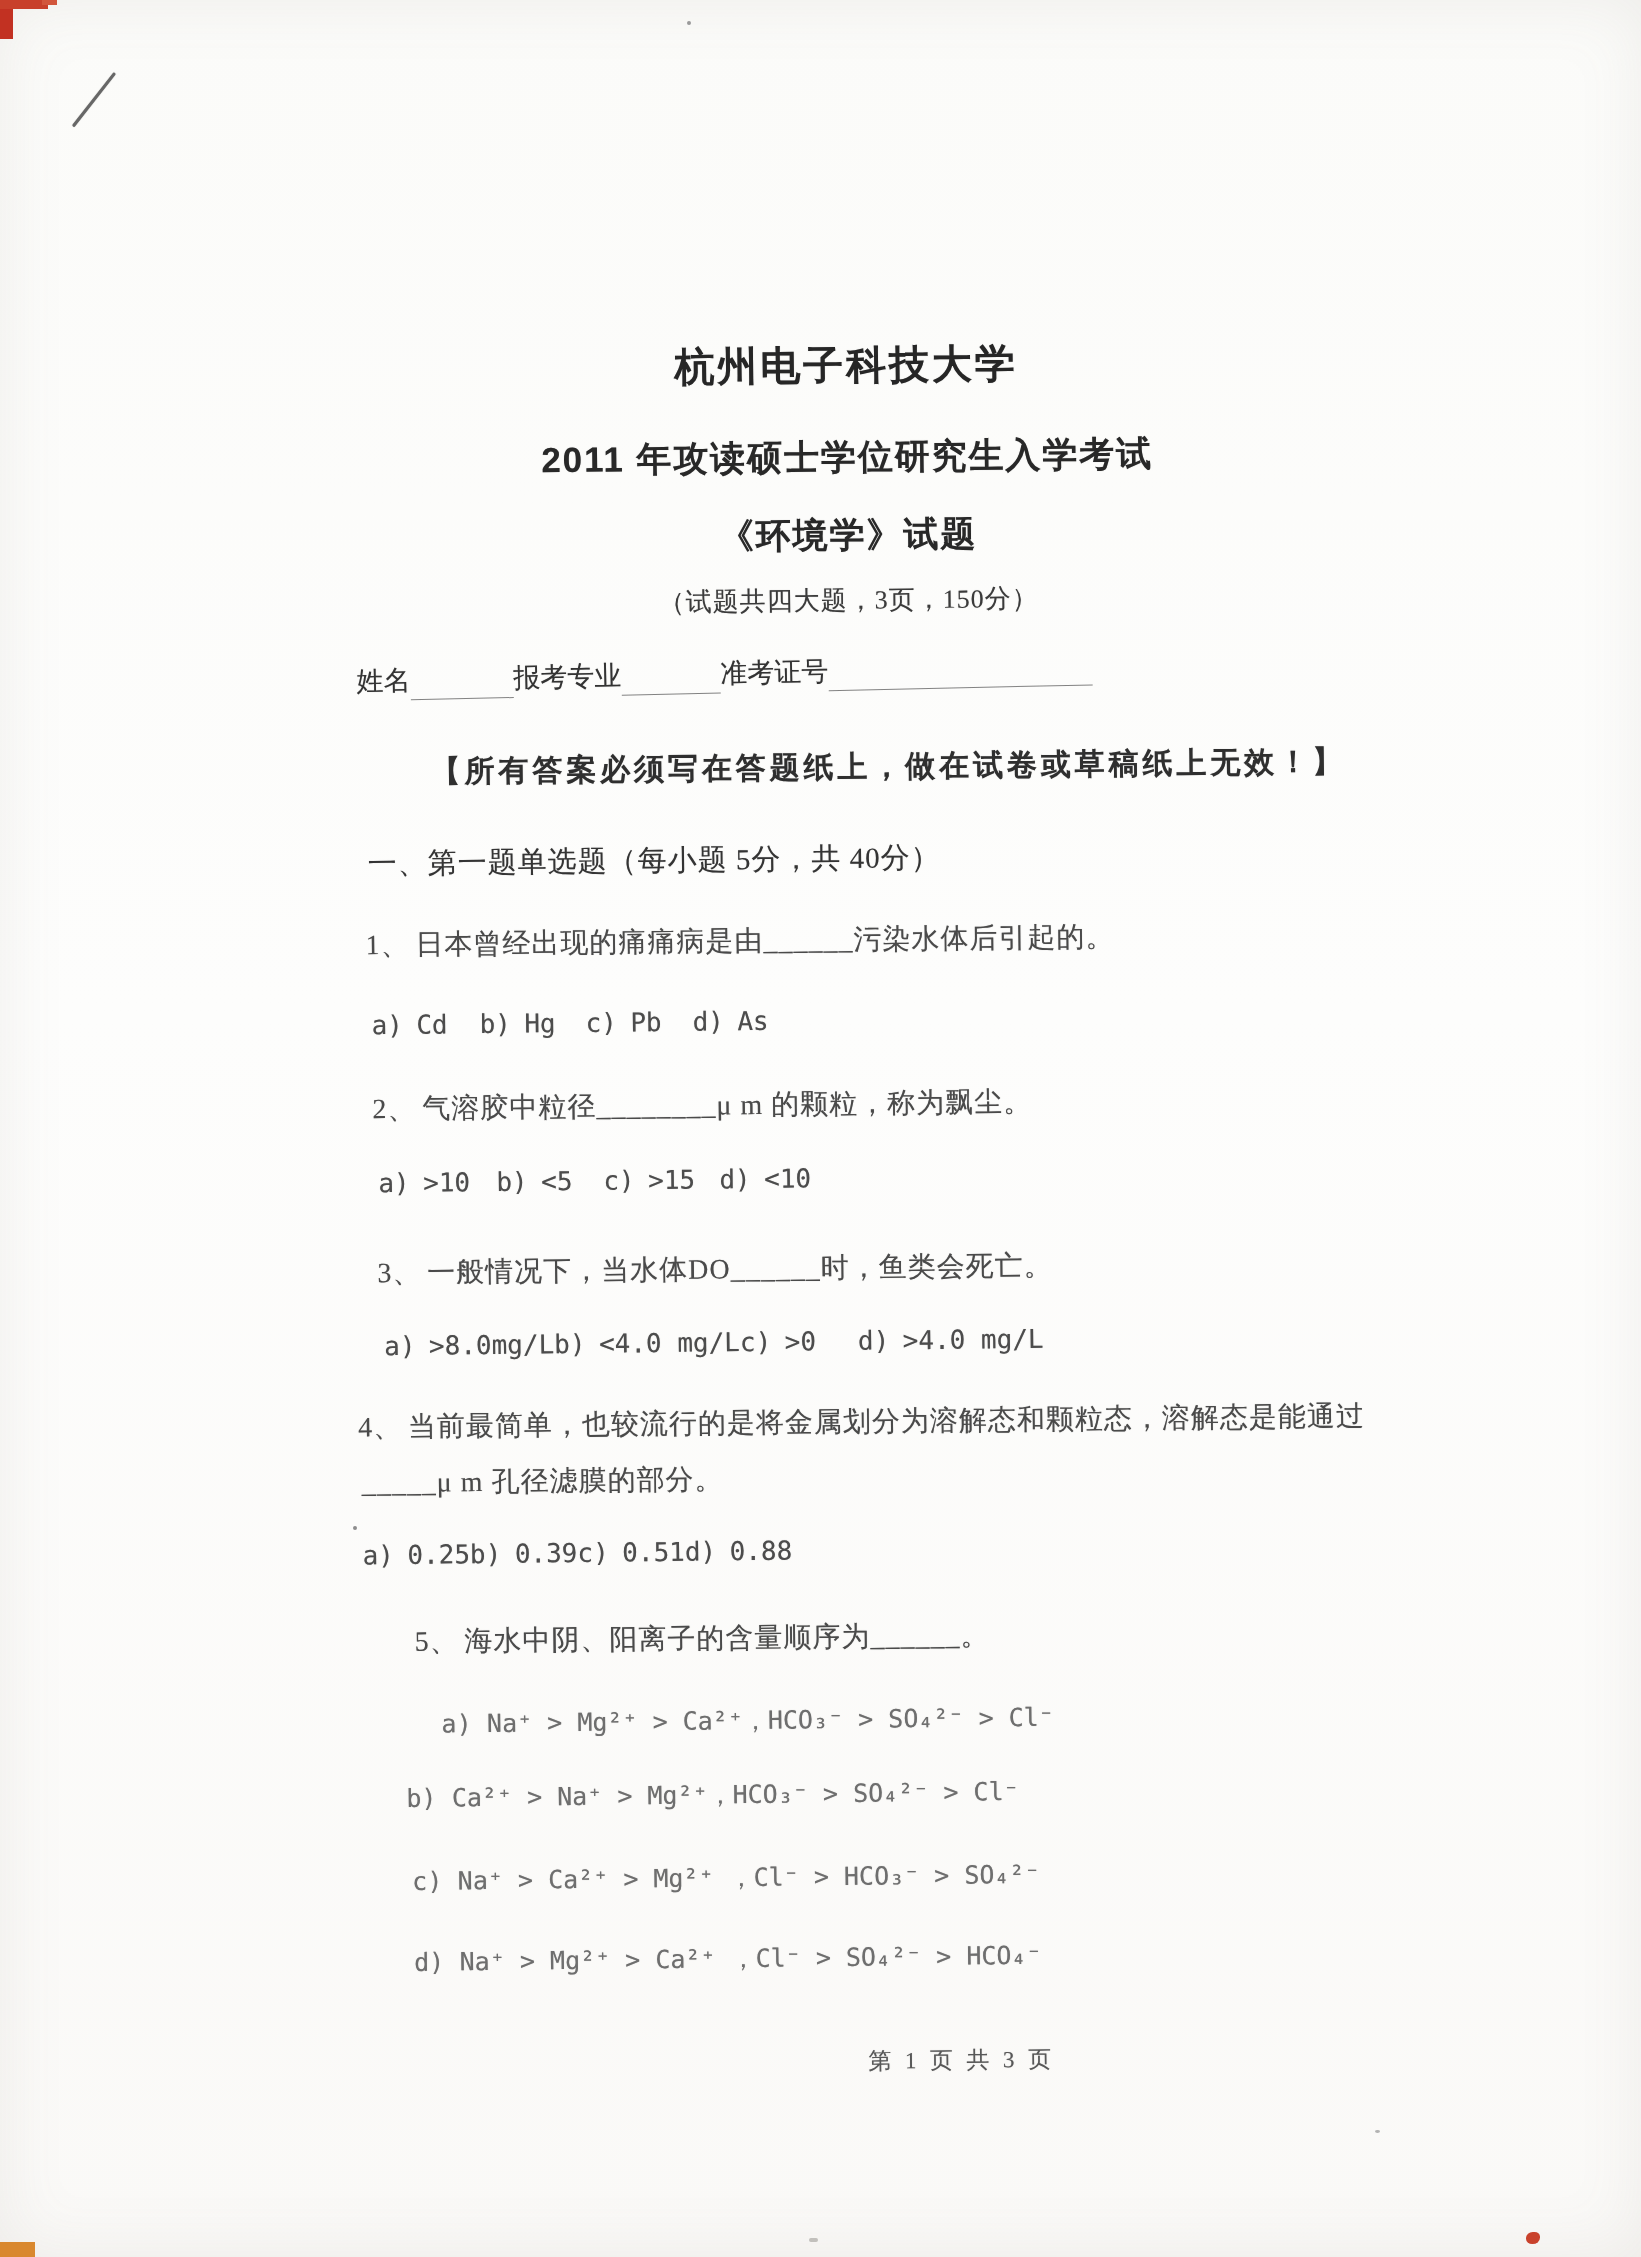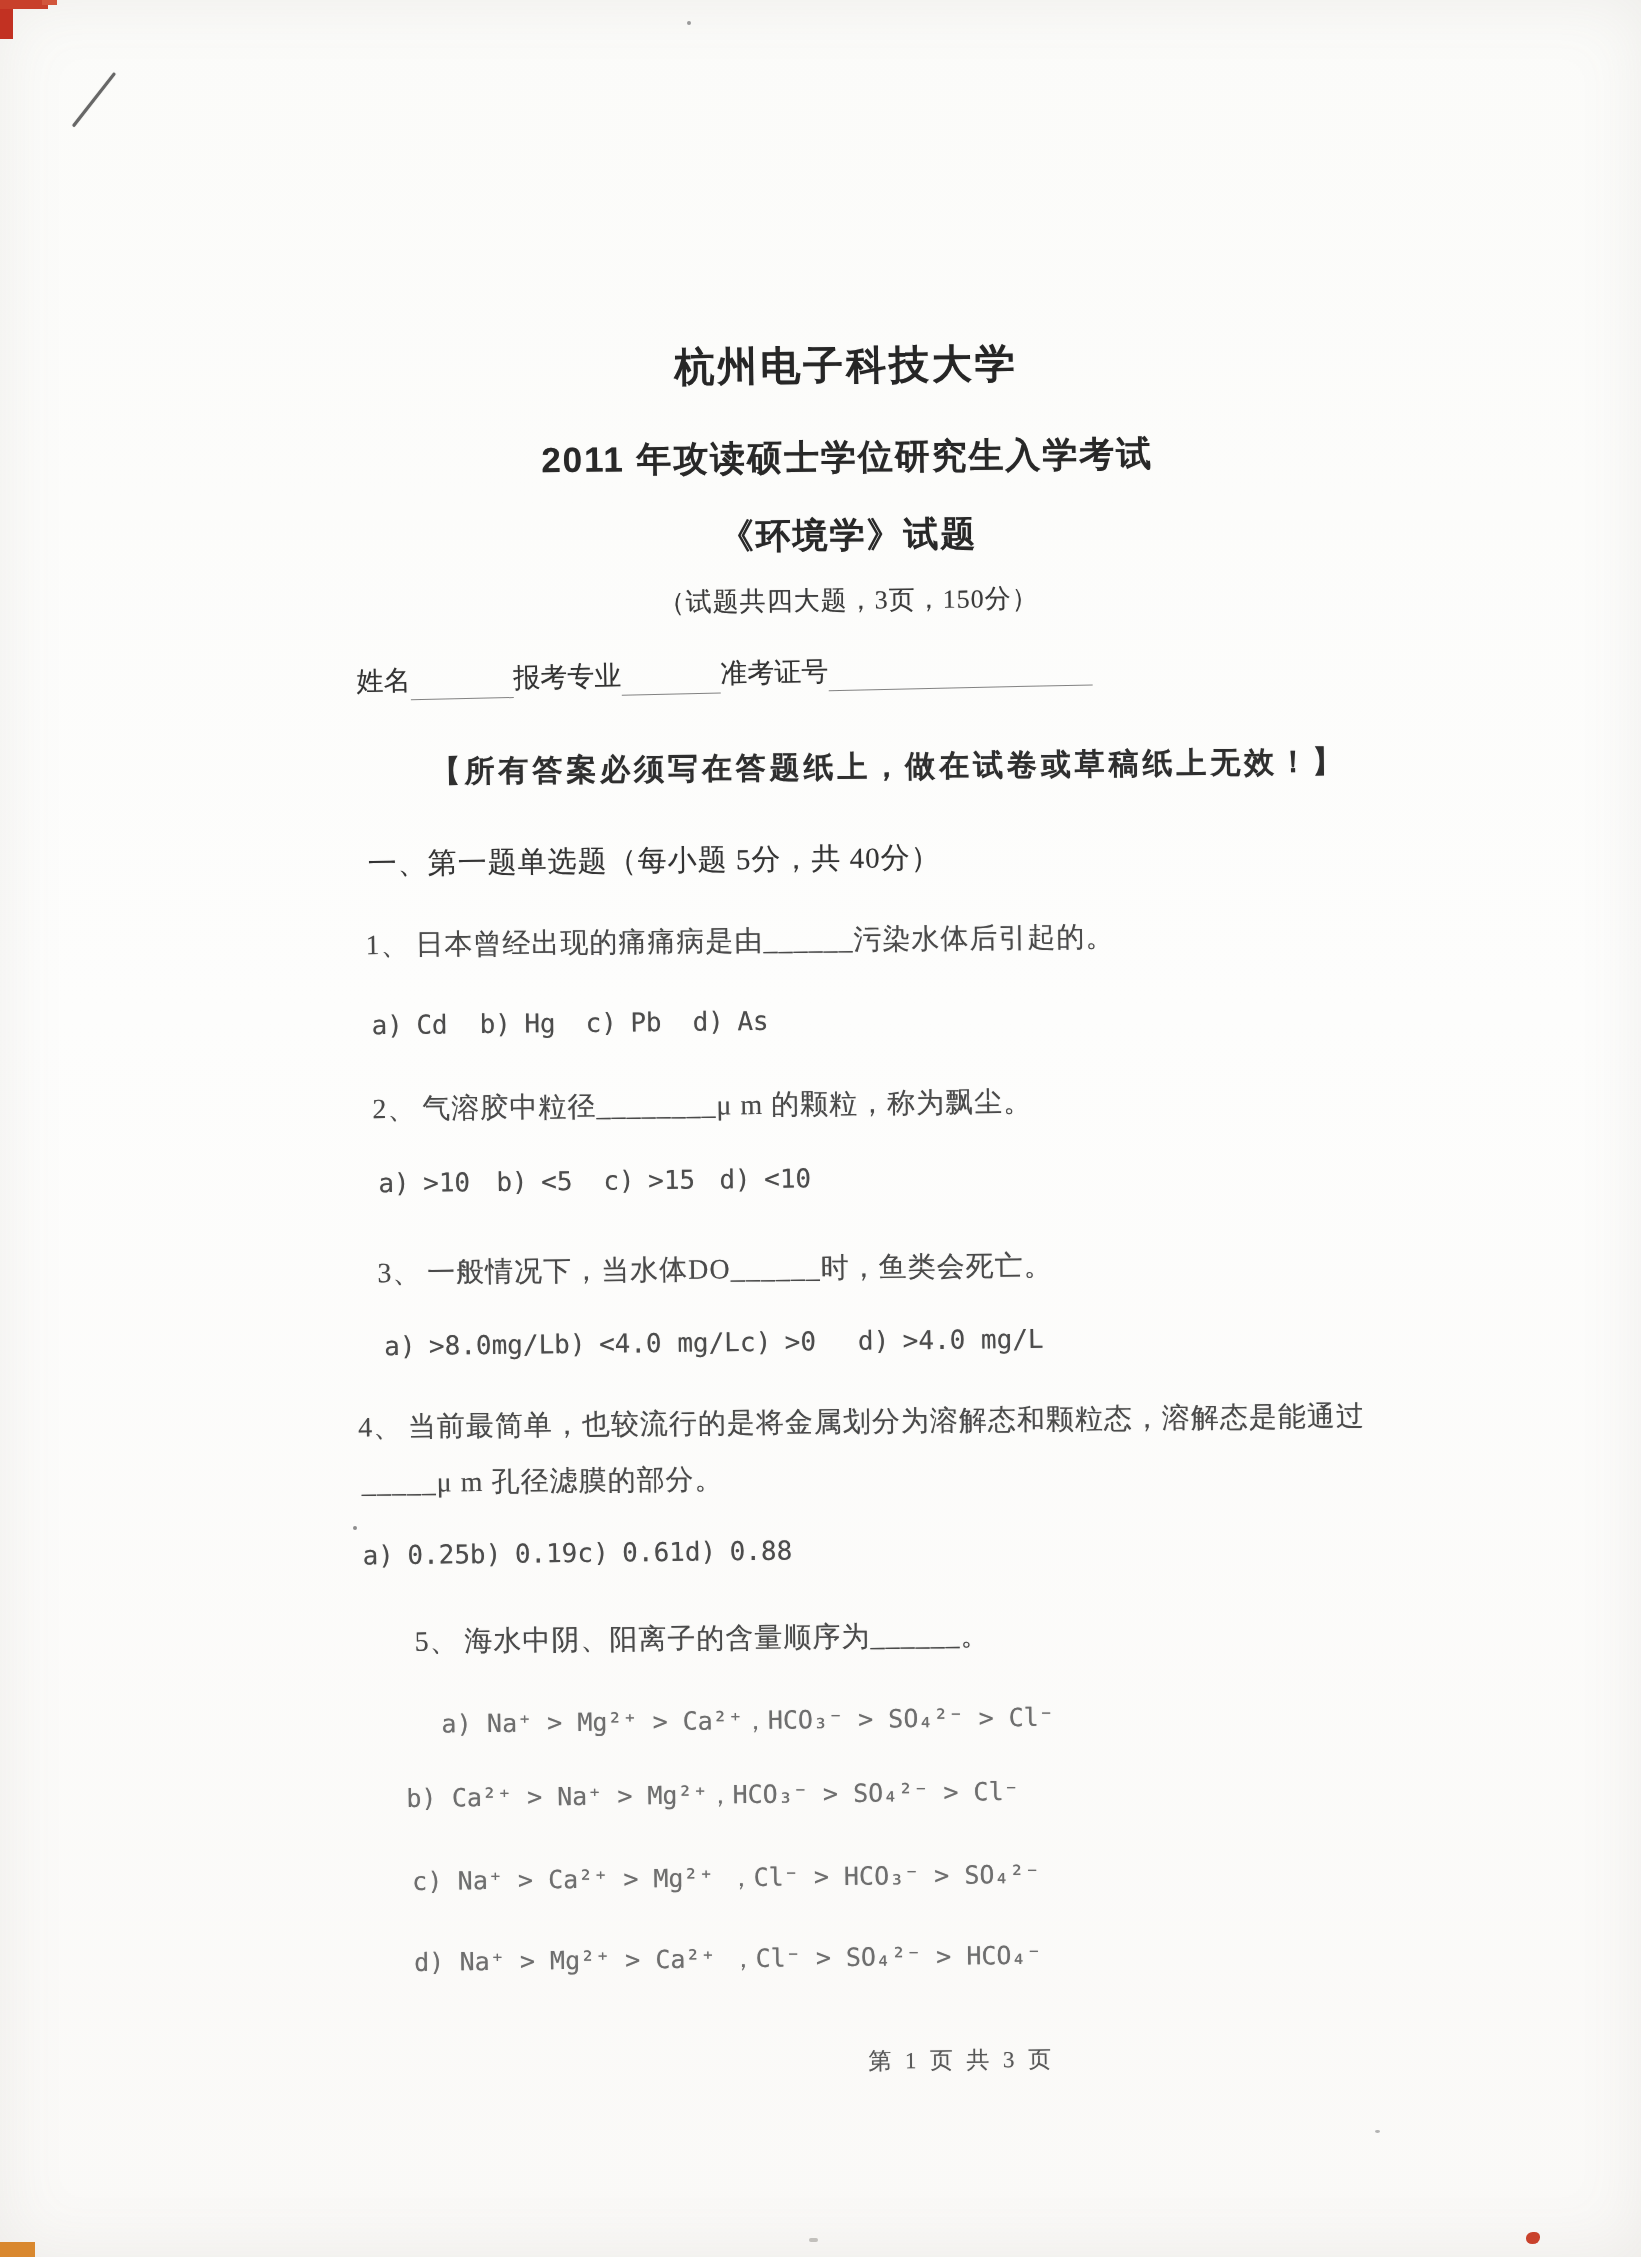"0.19" span.ov { text: 0.19 -> 0.39 }
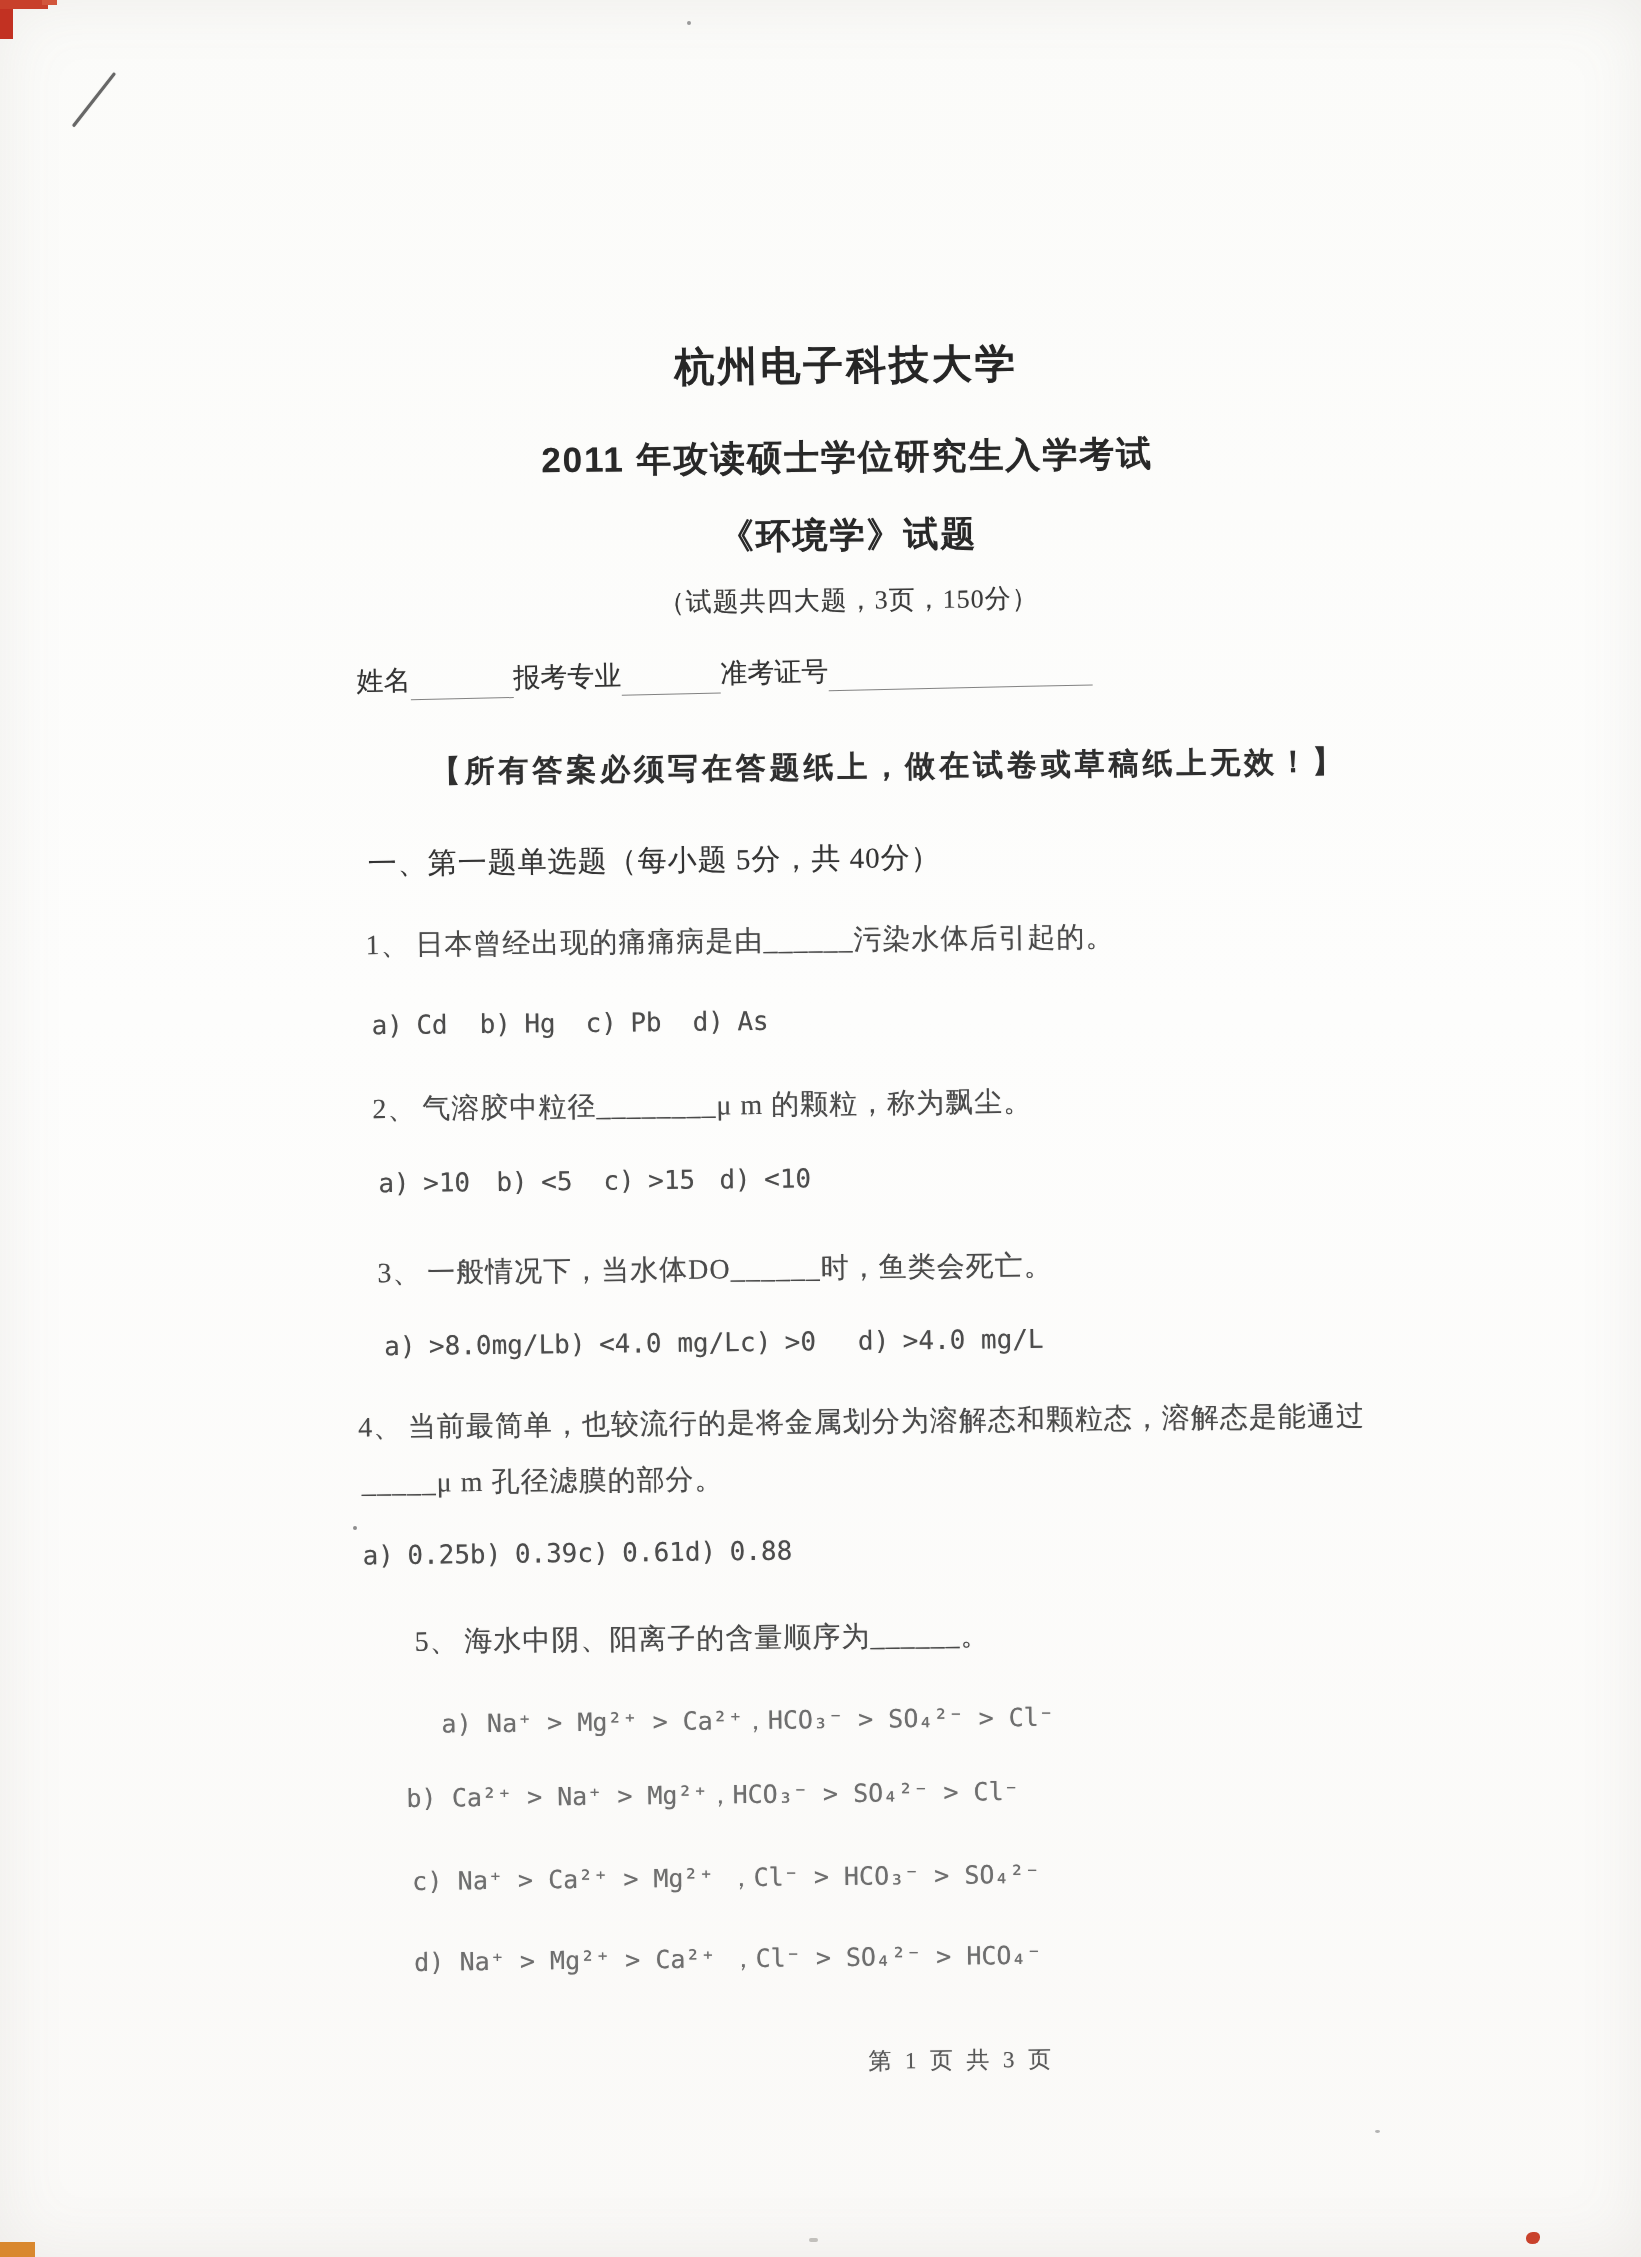"0.61" span.ov { text: 0.61 -> 0.51 }
